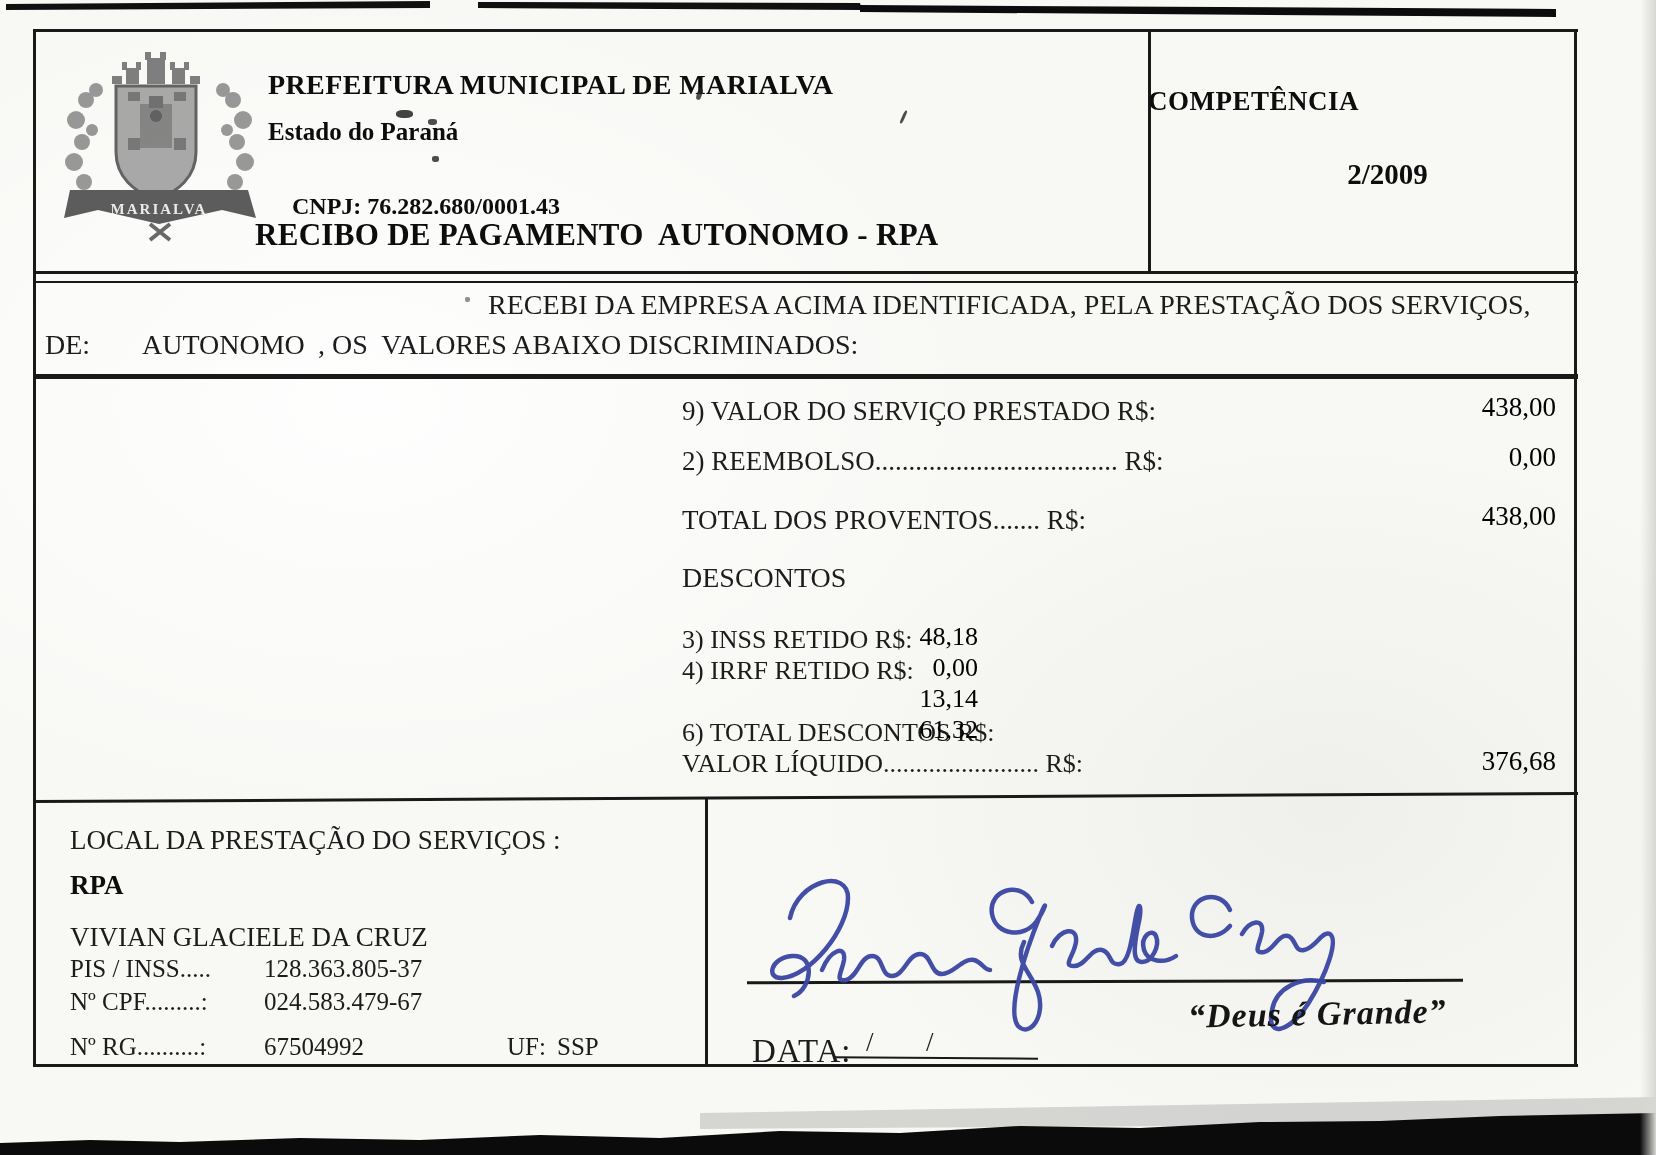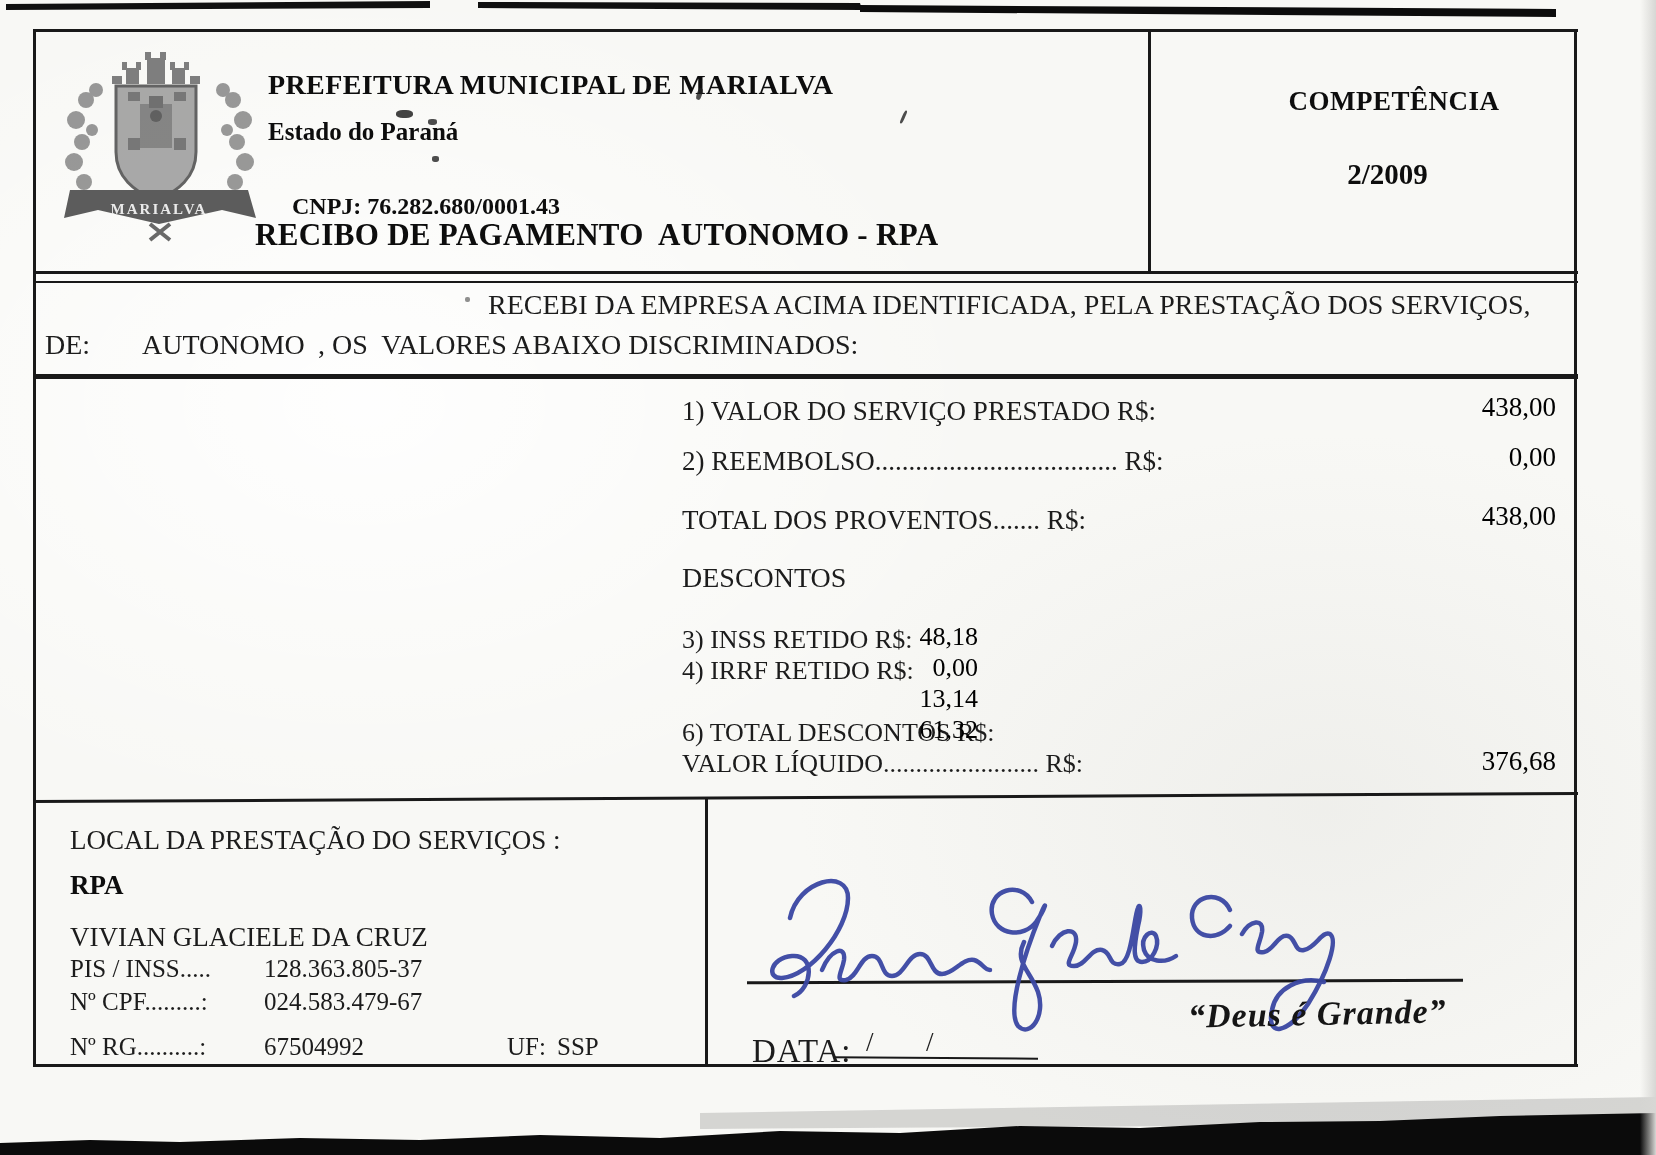"COMPETÊNCIA" span.t { text-align: center -> none }
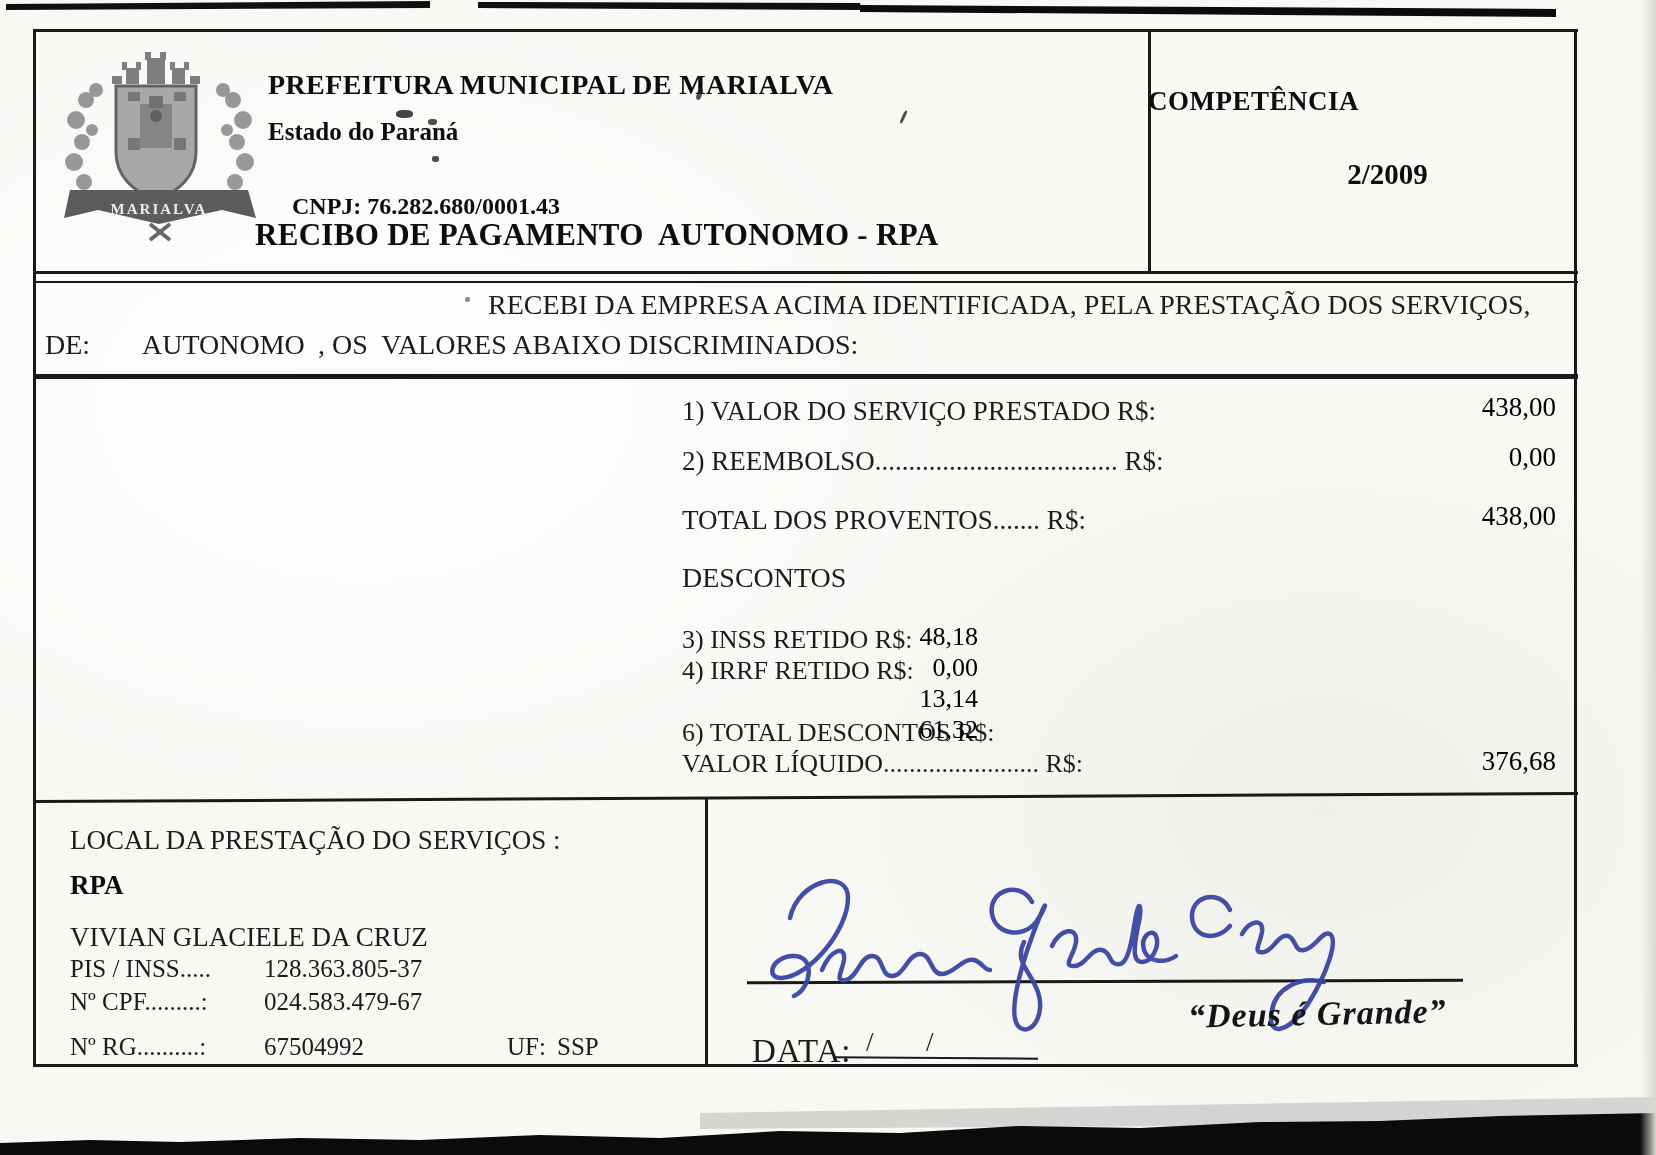"1) VALOR DO SERVIÇO PRESTADO" span.t { text: 1 -> 9 }
